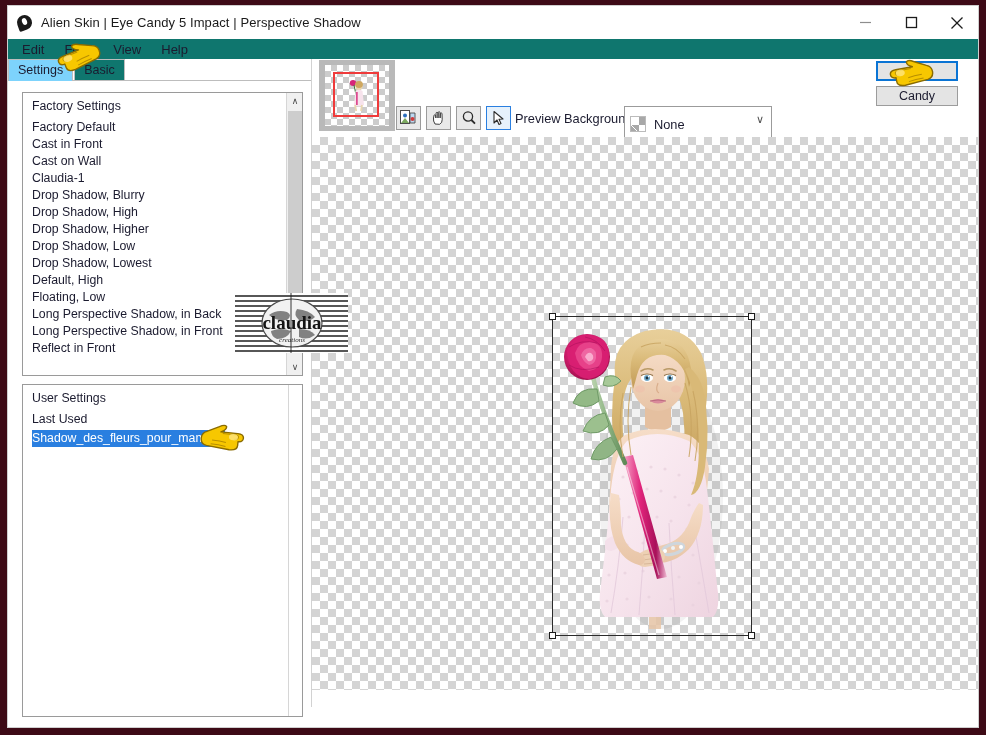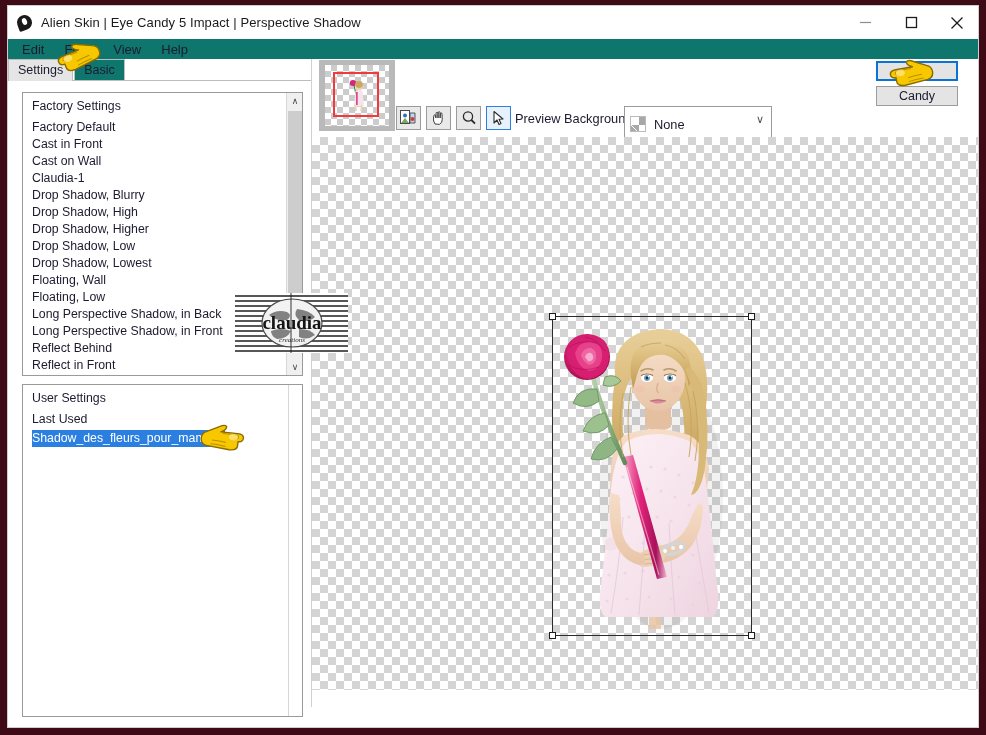"Settings" .tab { background: #e5e5e5 -> #7dd3fc }
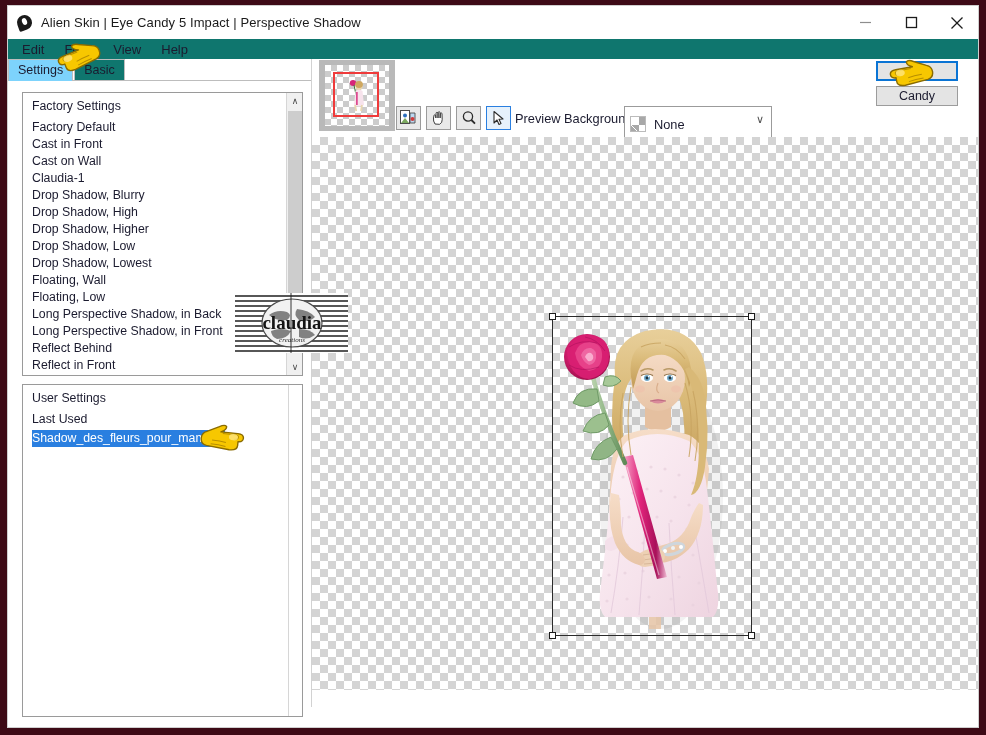"Floating, Wall" div.list-row { text: Floating, Wall -> Default, High }
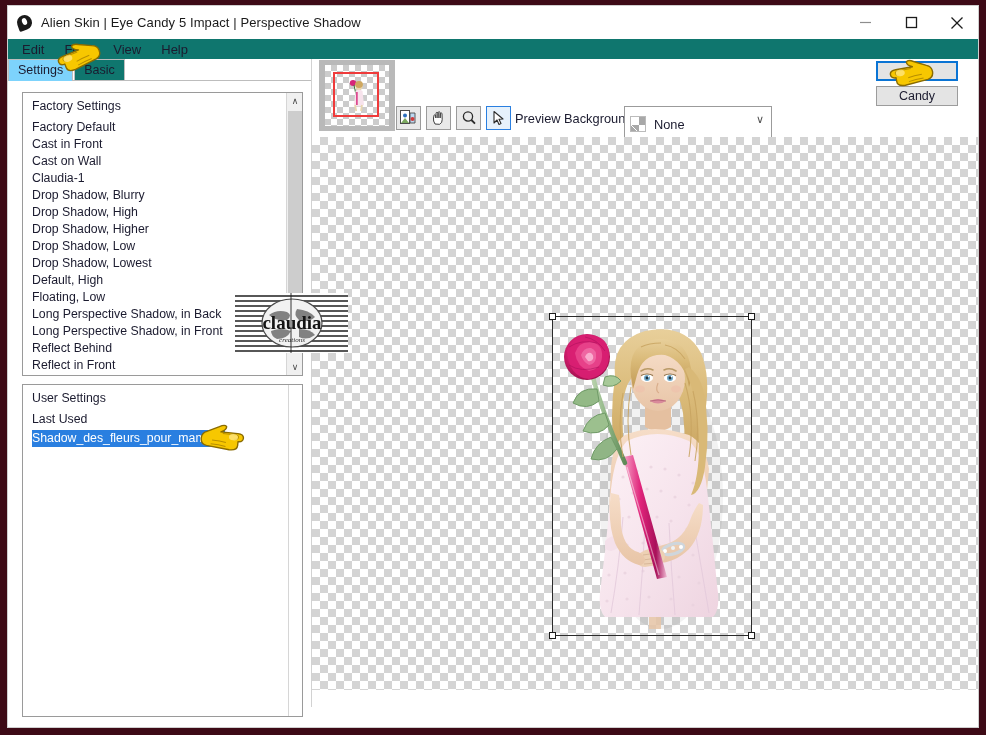"Reflect Behind" div.list-row { html: <div>Reflect Behind</div> -> none }
